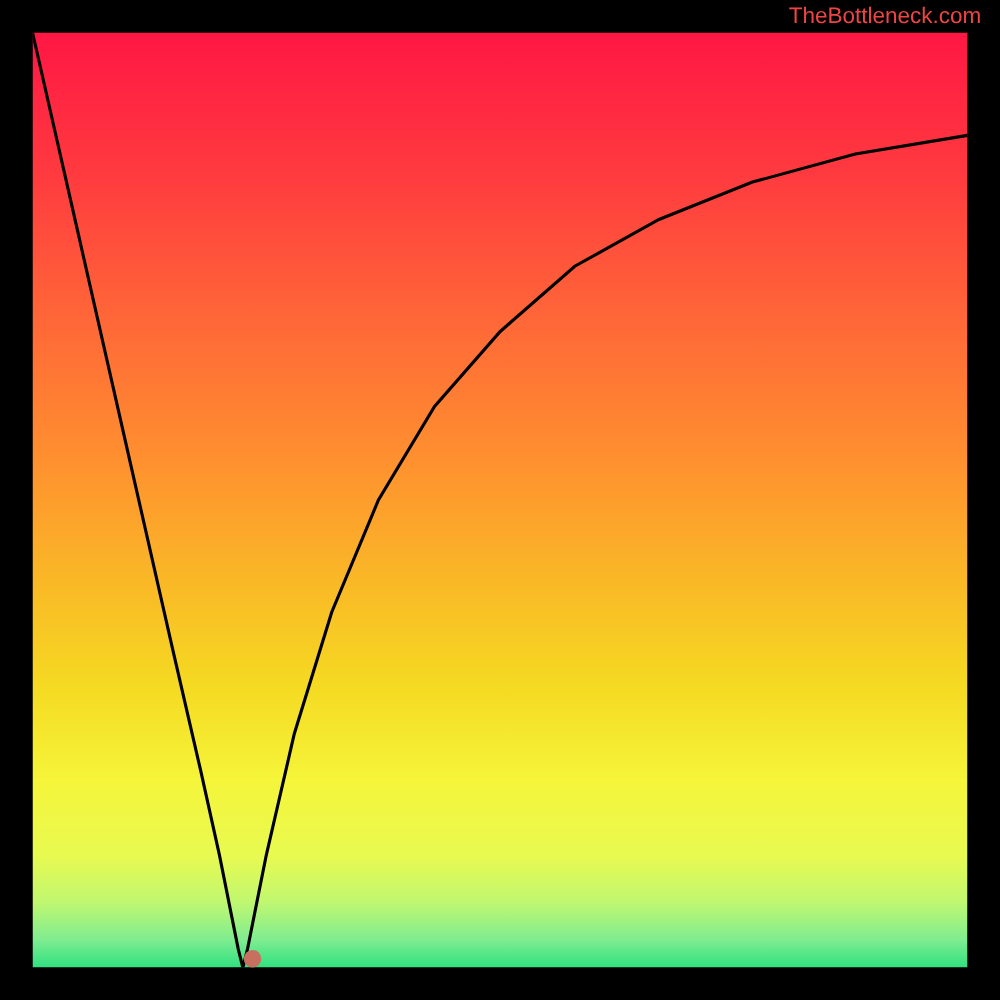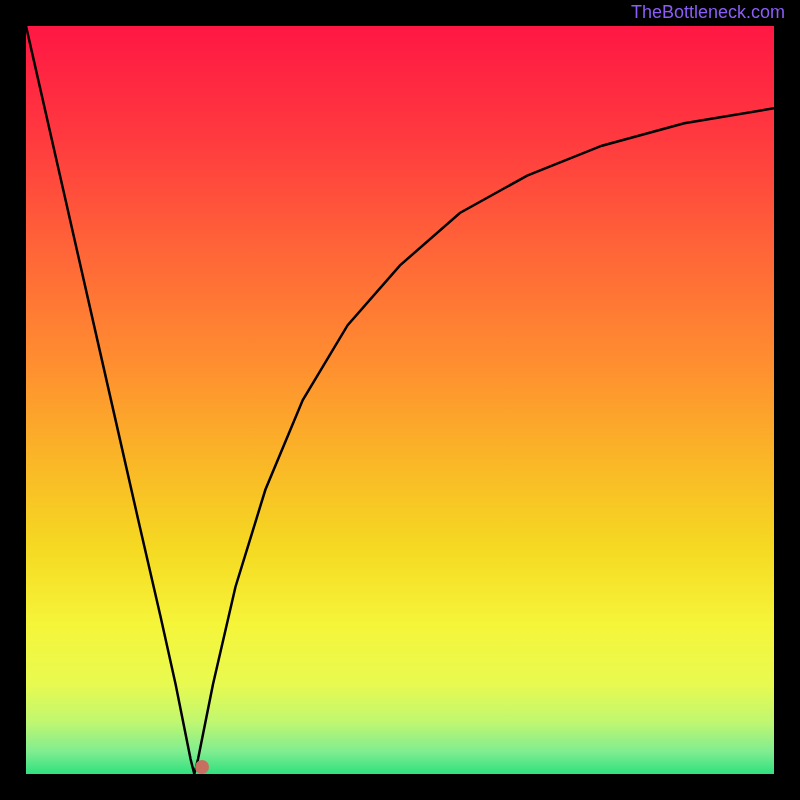"TheBottleneck.com" .watermark { color: #8b5cf6 -> #ef4444 }
